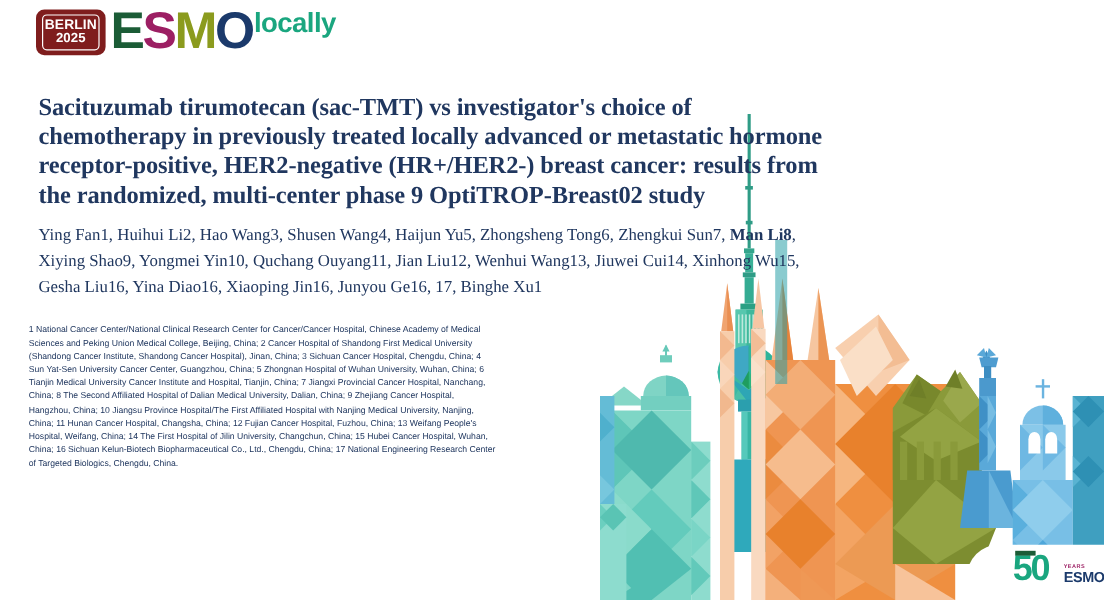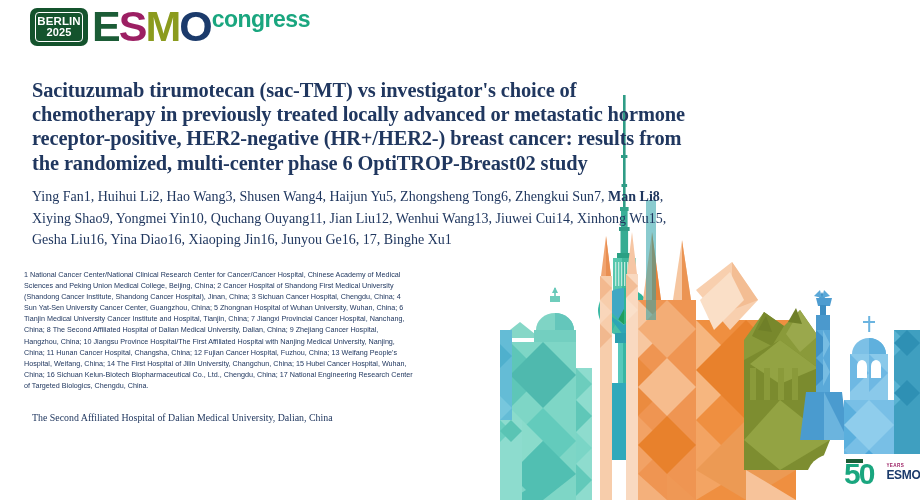"BERLIN" .berlin-badge { background: #14532d -> #7f1d1d }
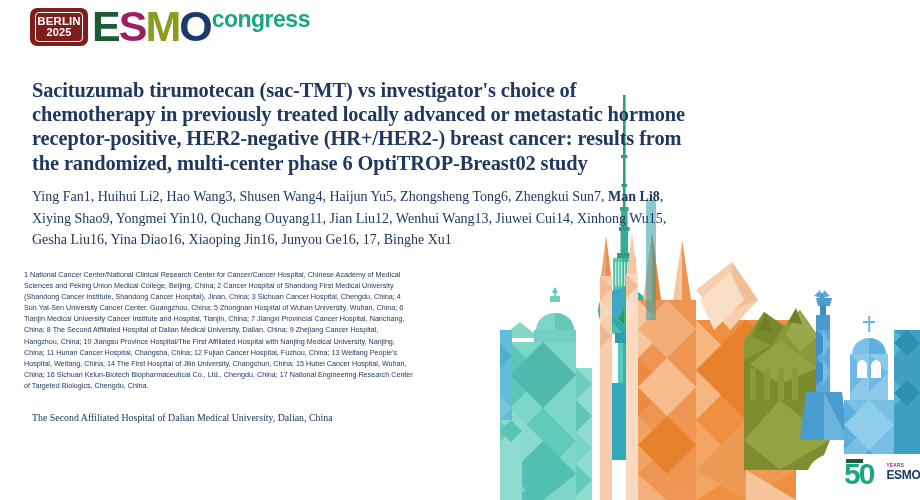"congress" div.congress { text: congress -> locally }
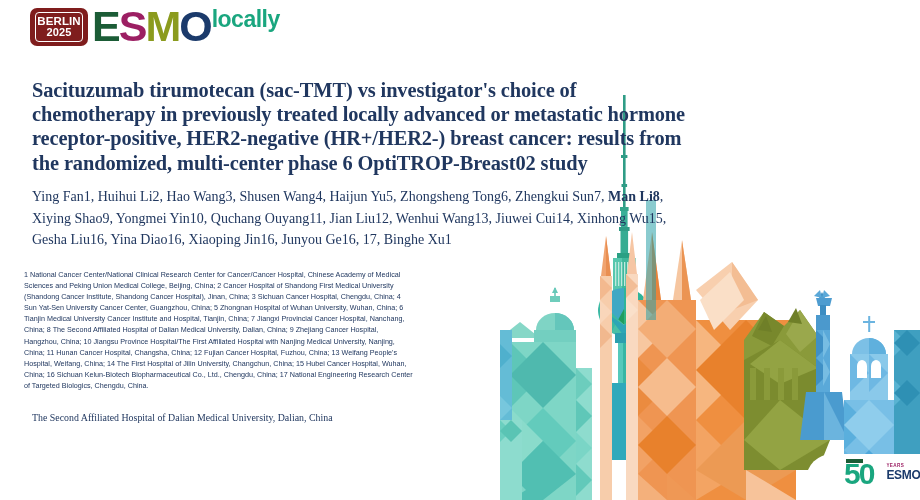"Sacituzumab tirumotecan (sac-TMT) vs" div { text: 6 -> 9 }
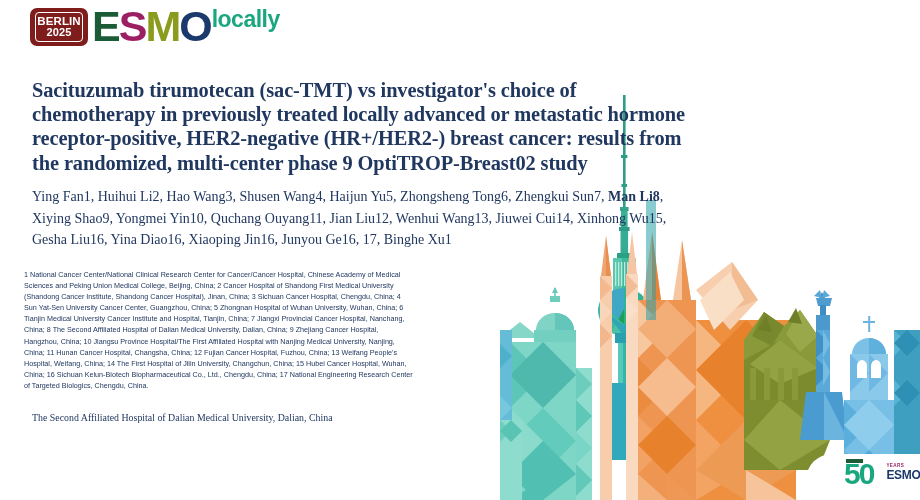"The Second Affiliated Hospital of" div.pres-aff { html: <div>The Second Affiliated Hospital of Dalian Medical University, Dalian, China</div> -> none }
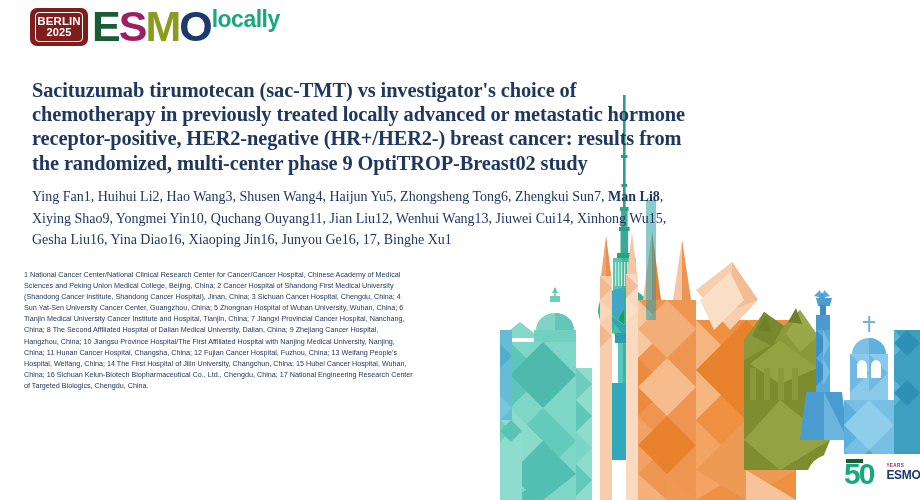"50" #anniv-logo .content { align-items: flex-start -> flex-end }
